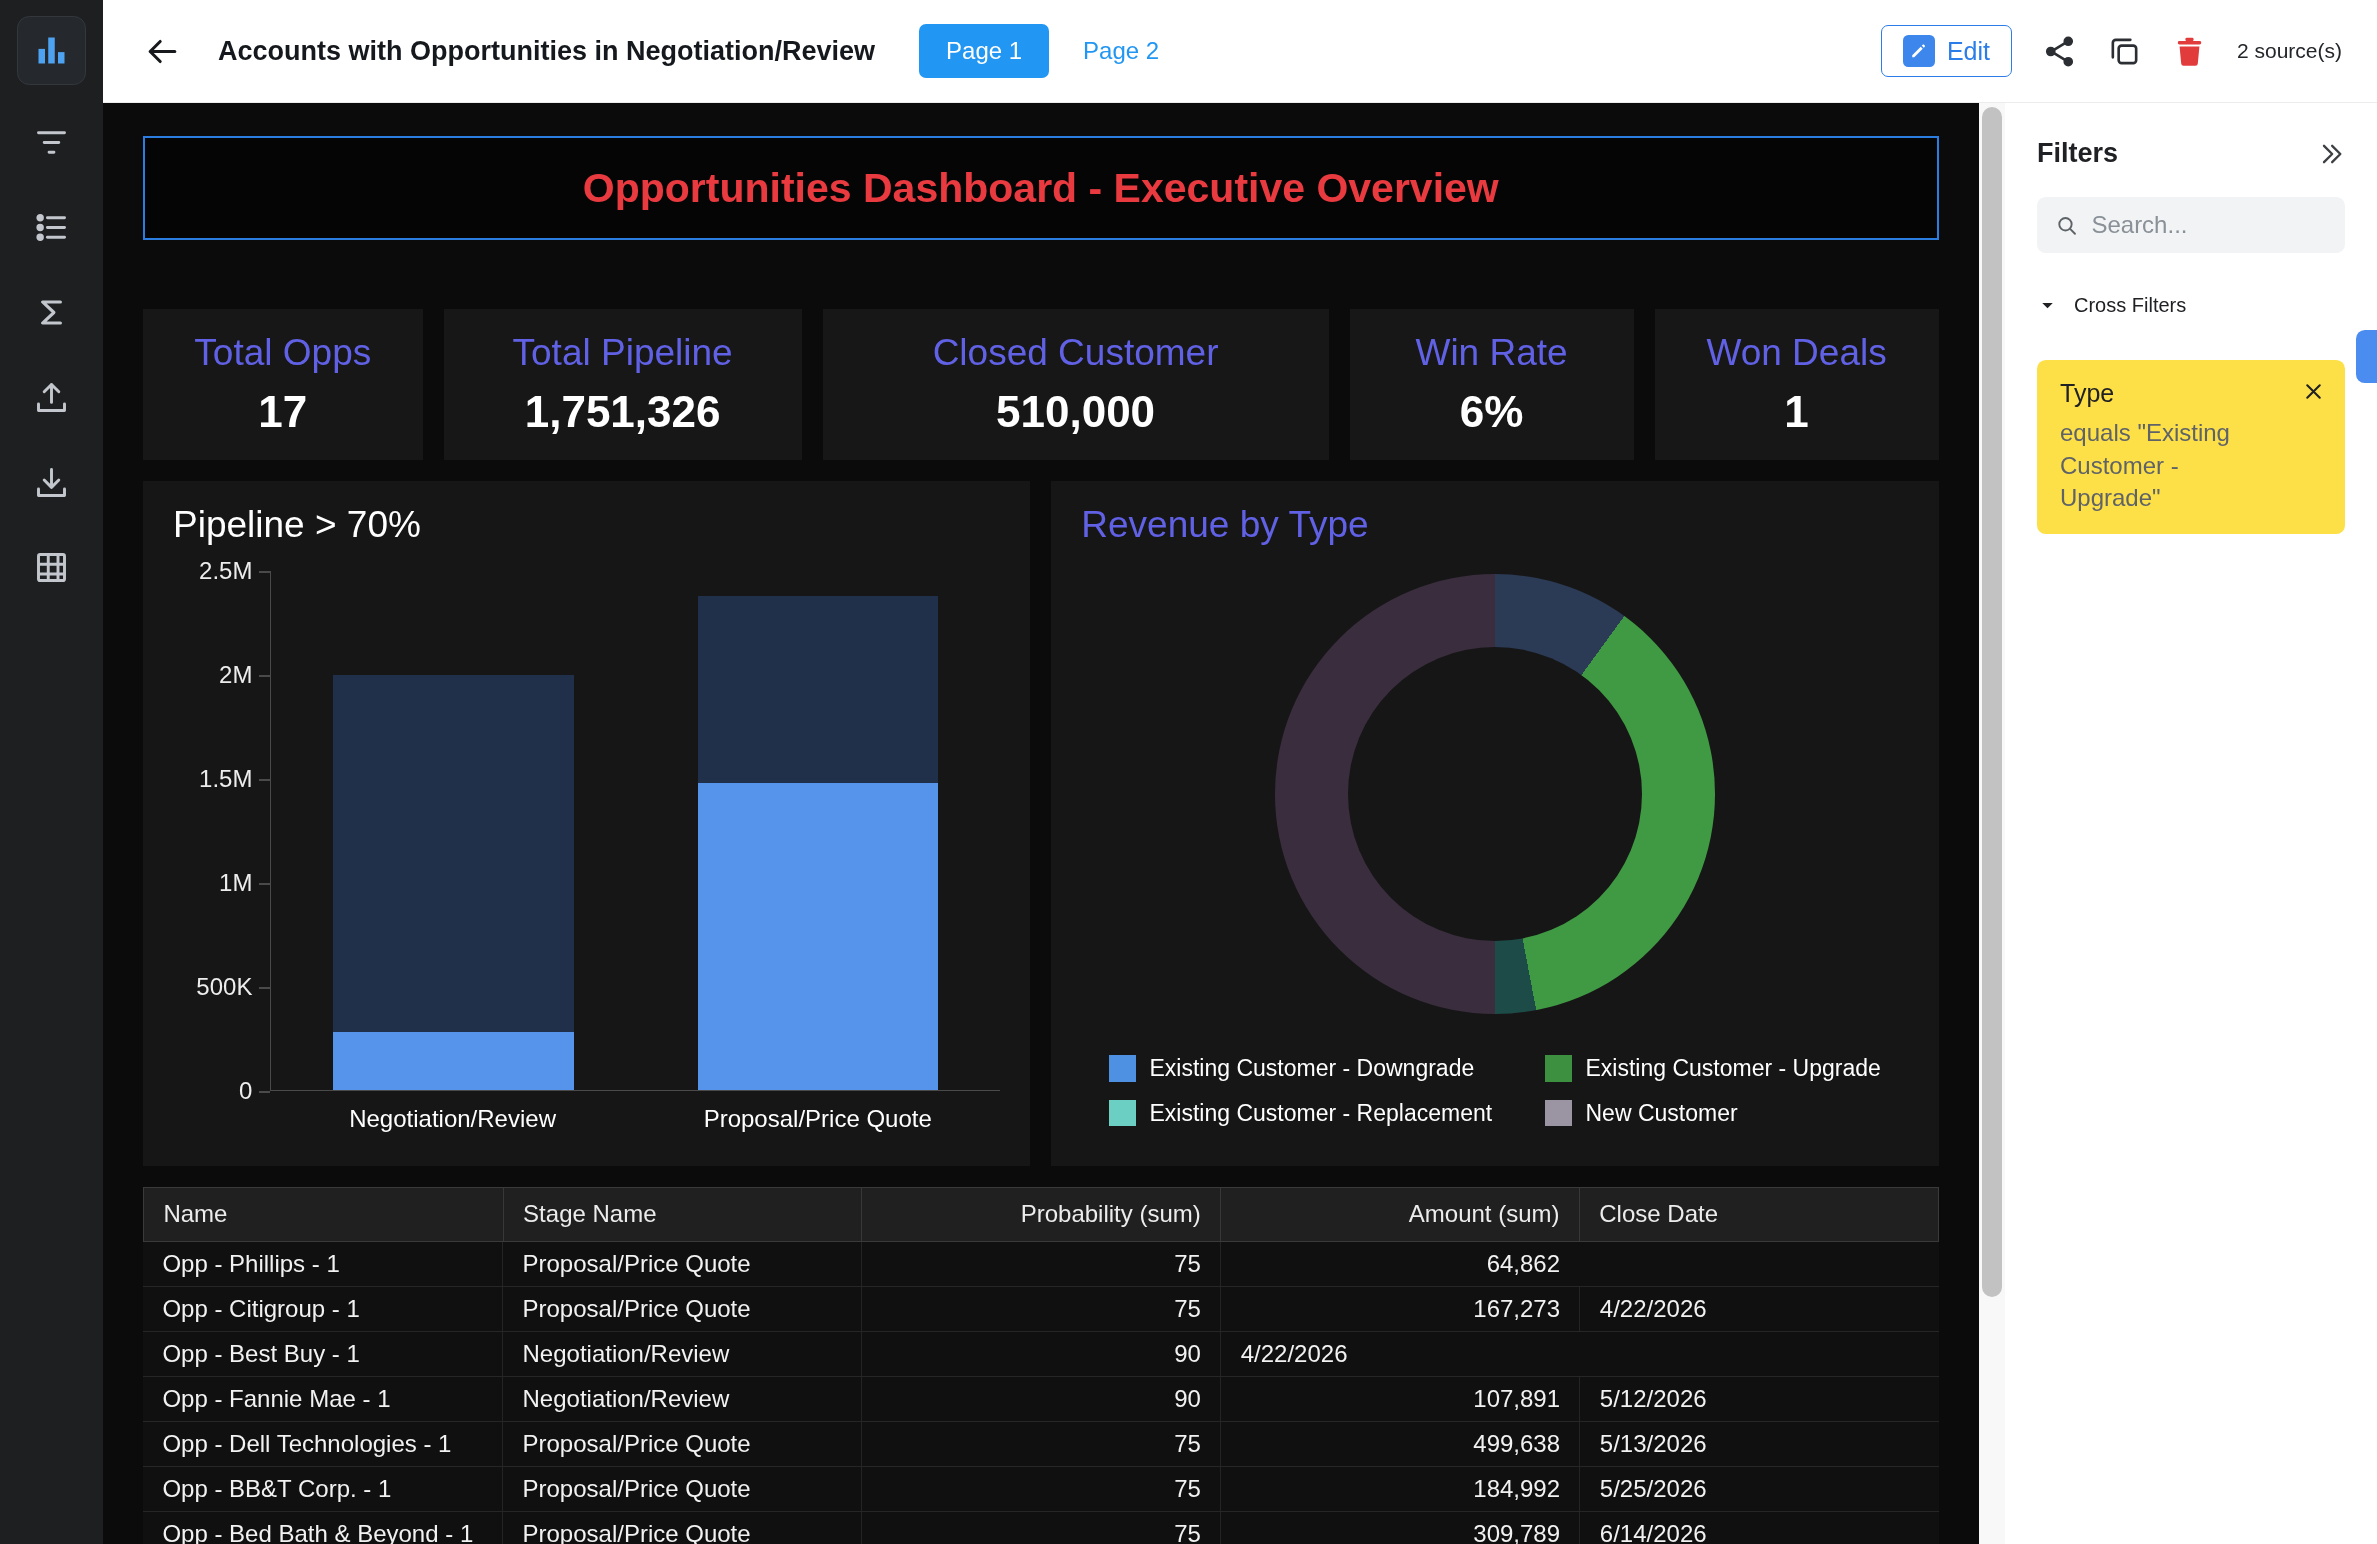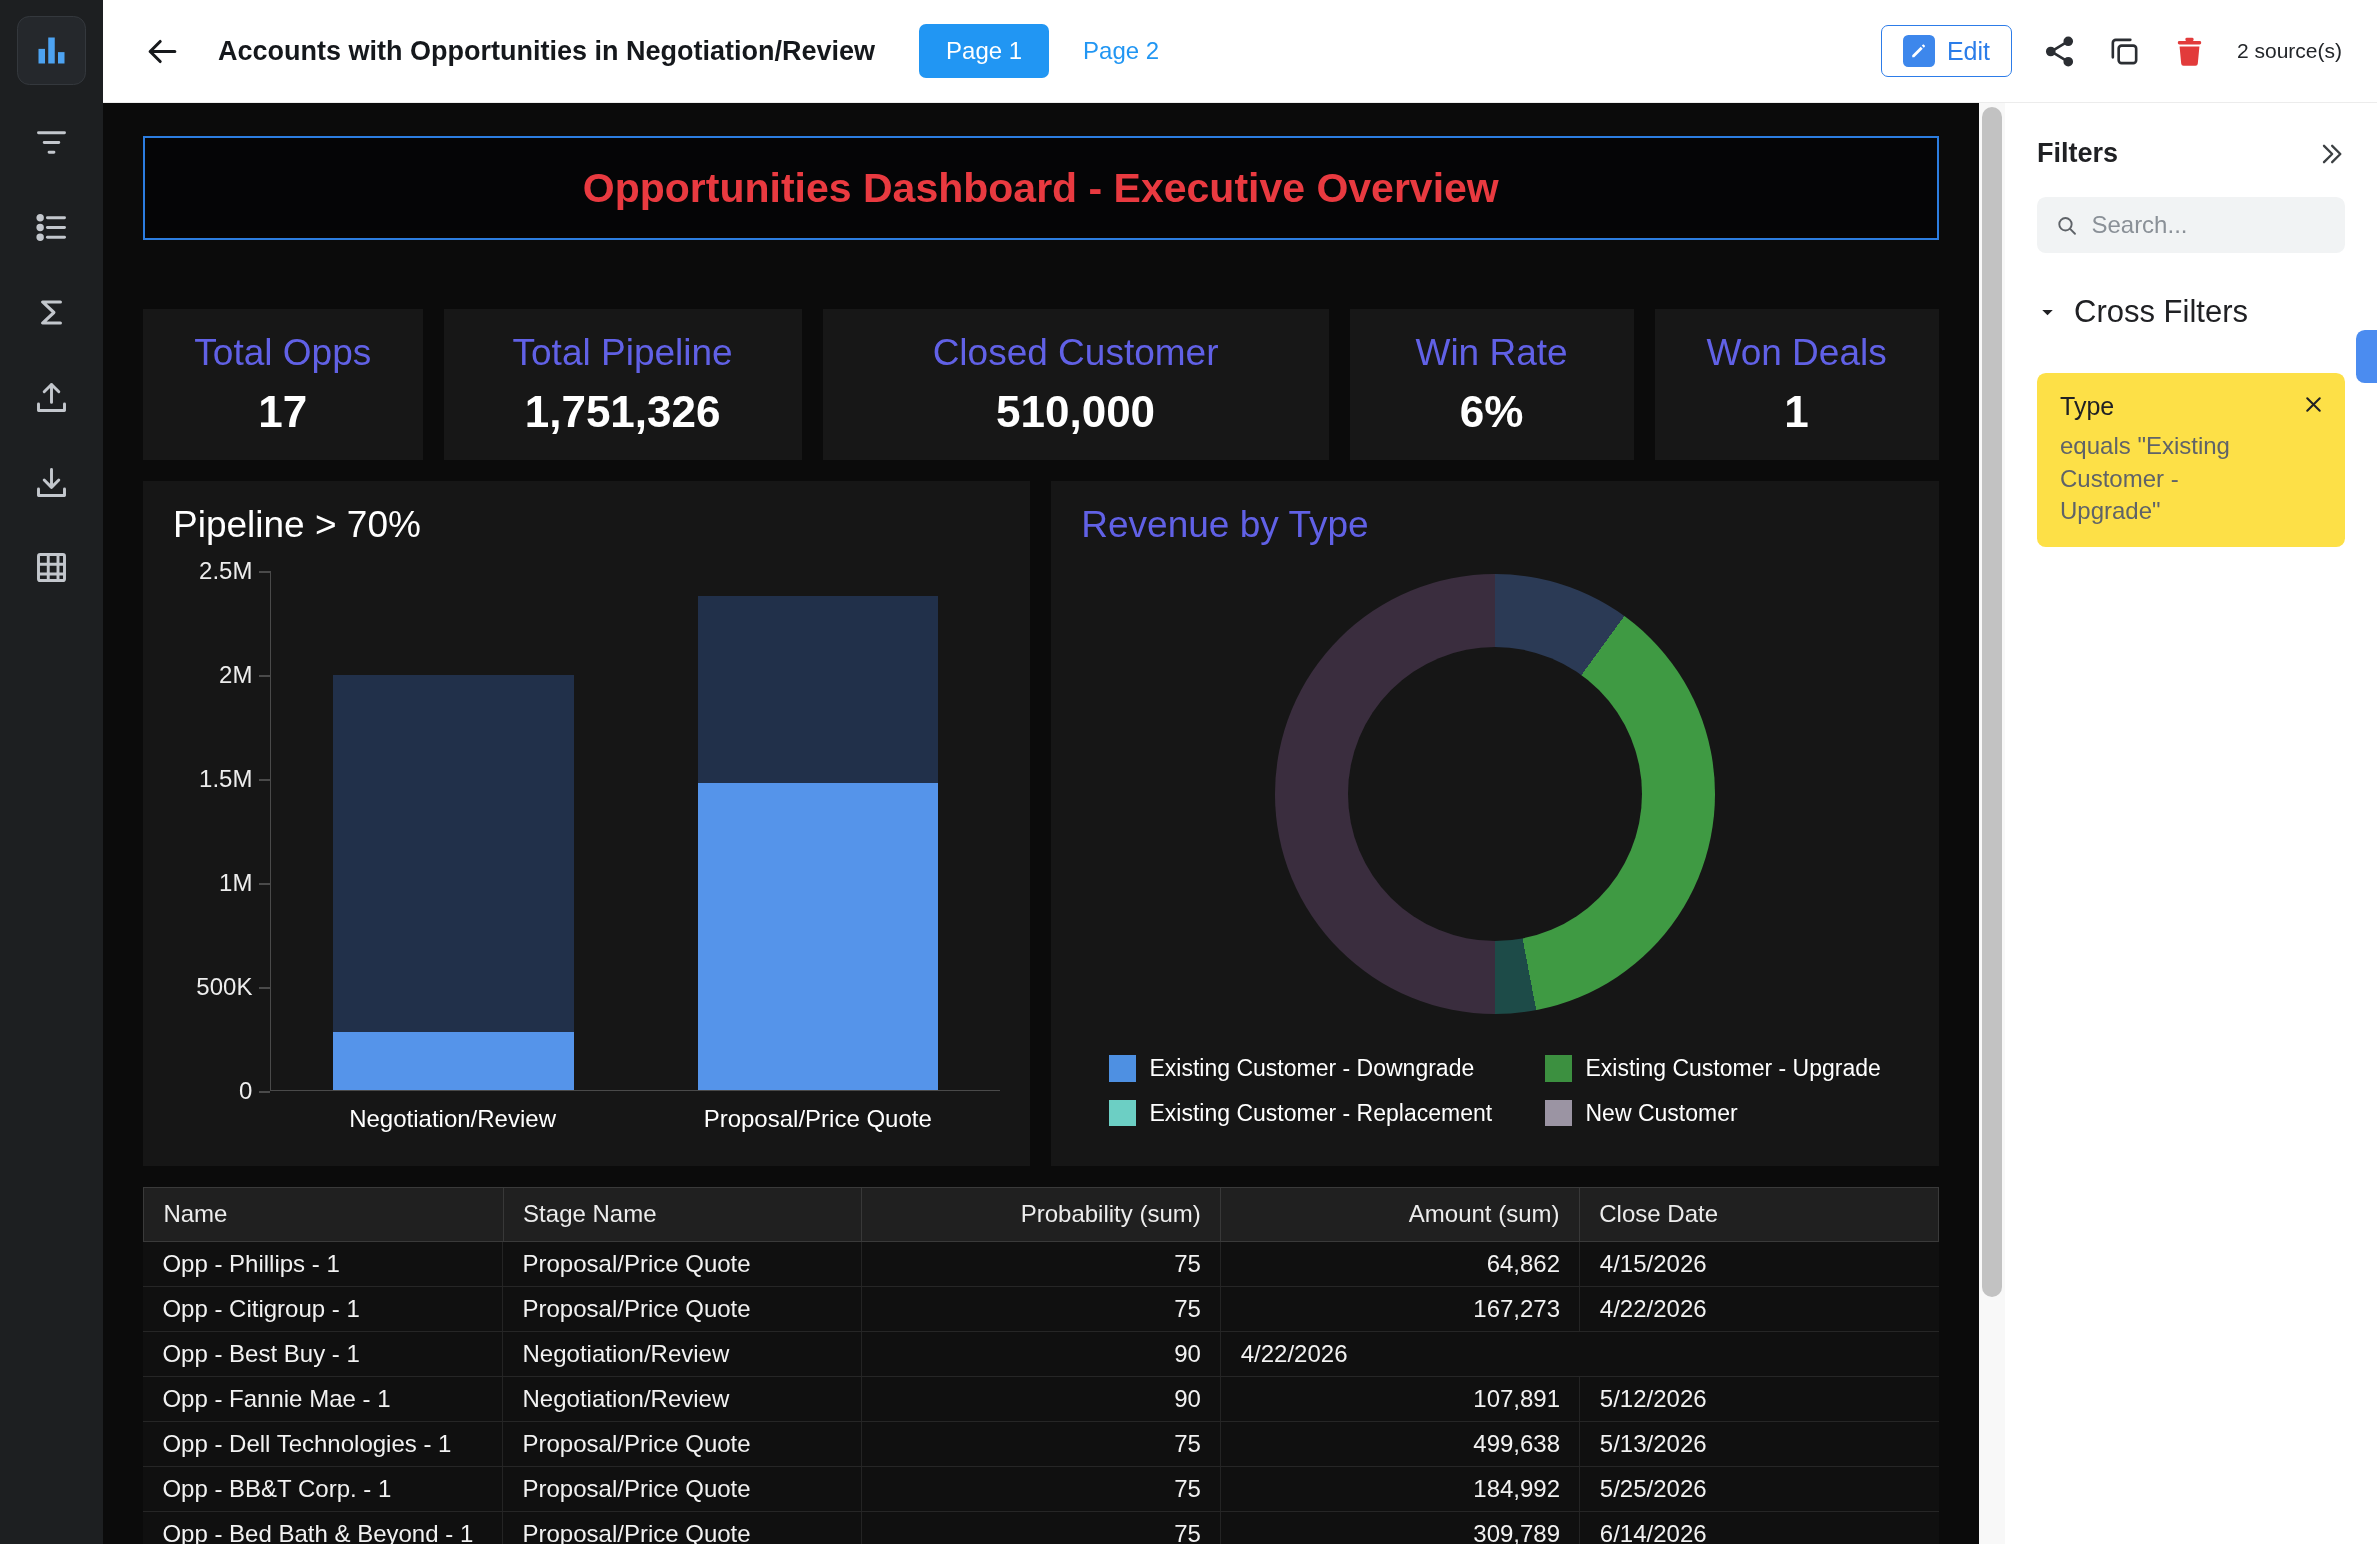"Cross Filters" .cross-filters-row { font-size: 31px -> 20px }
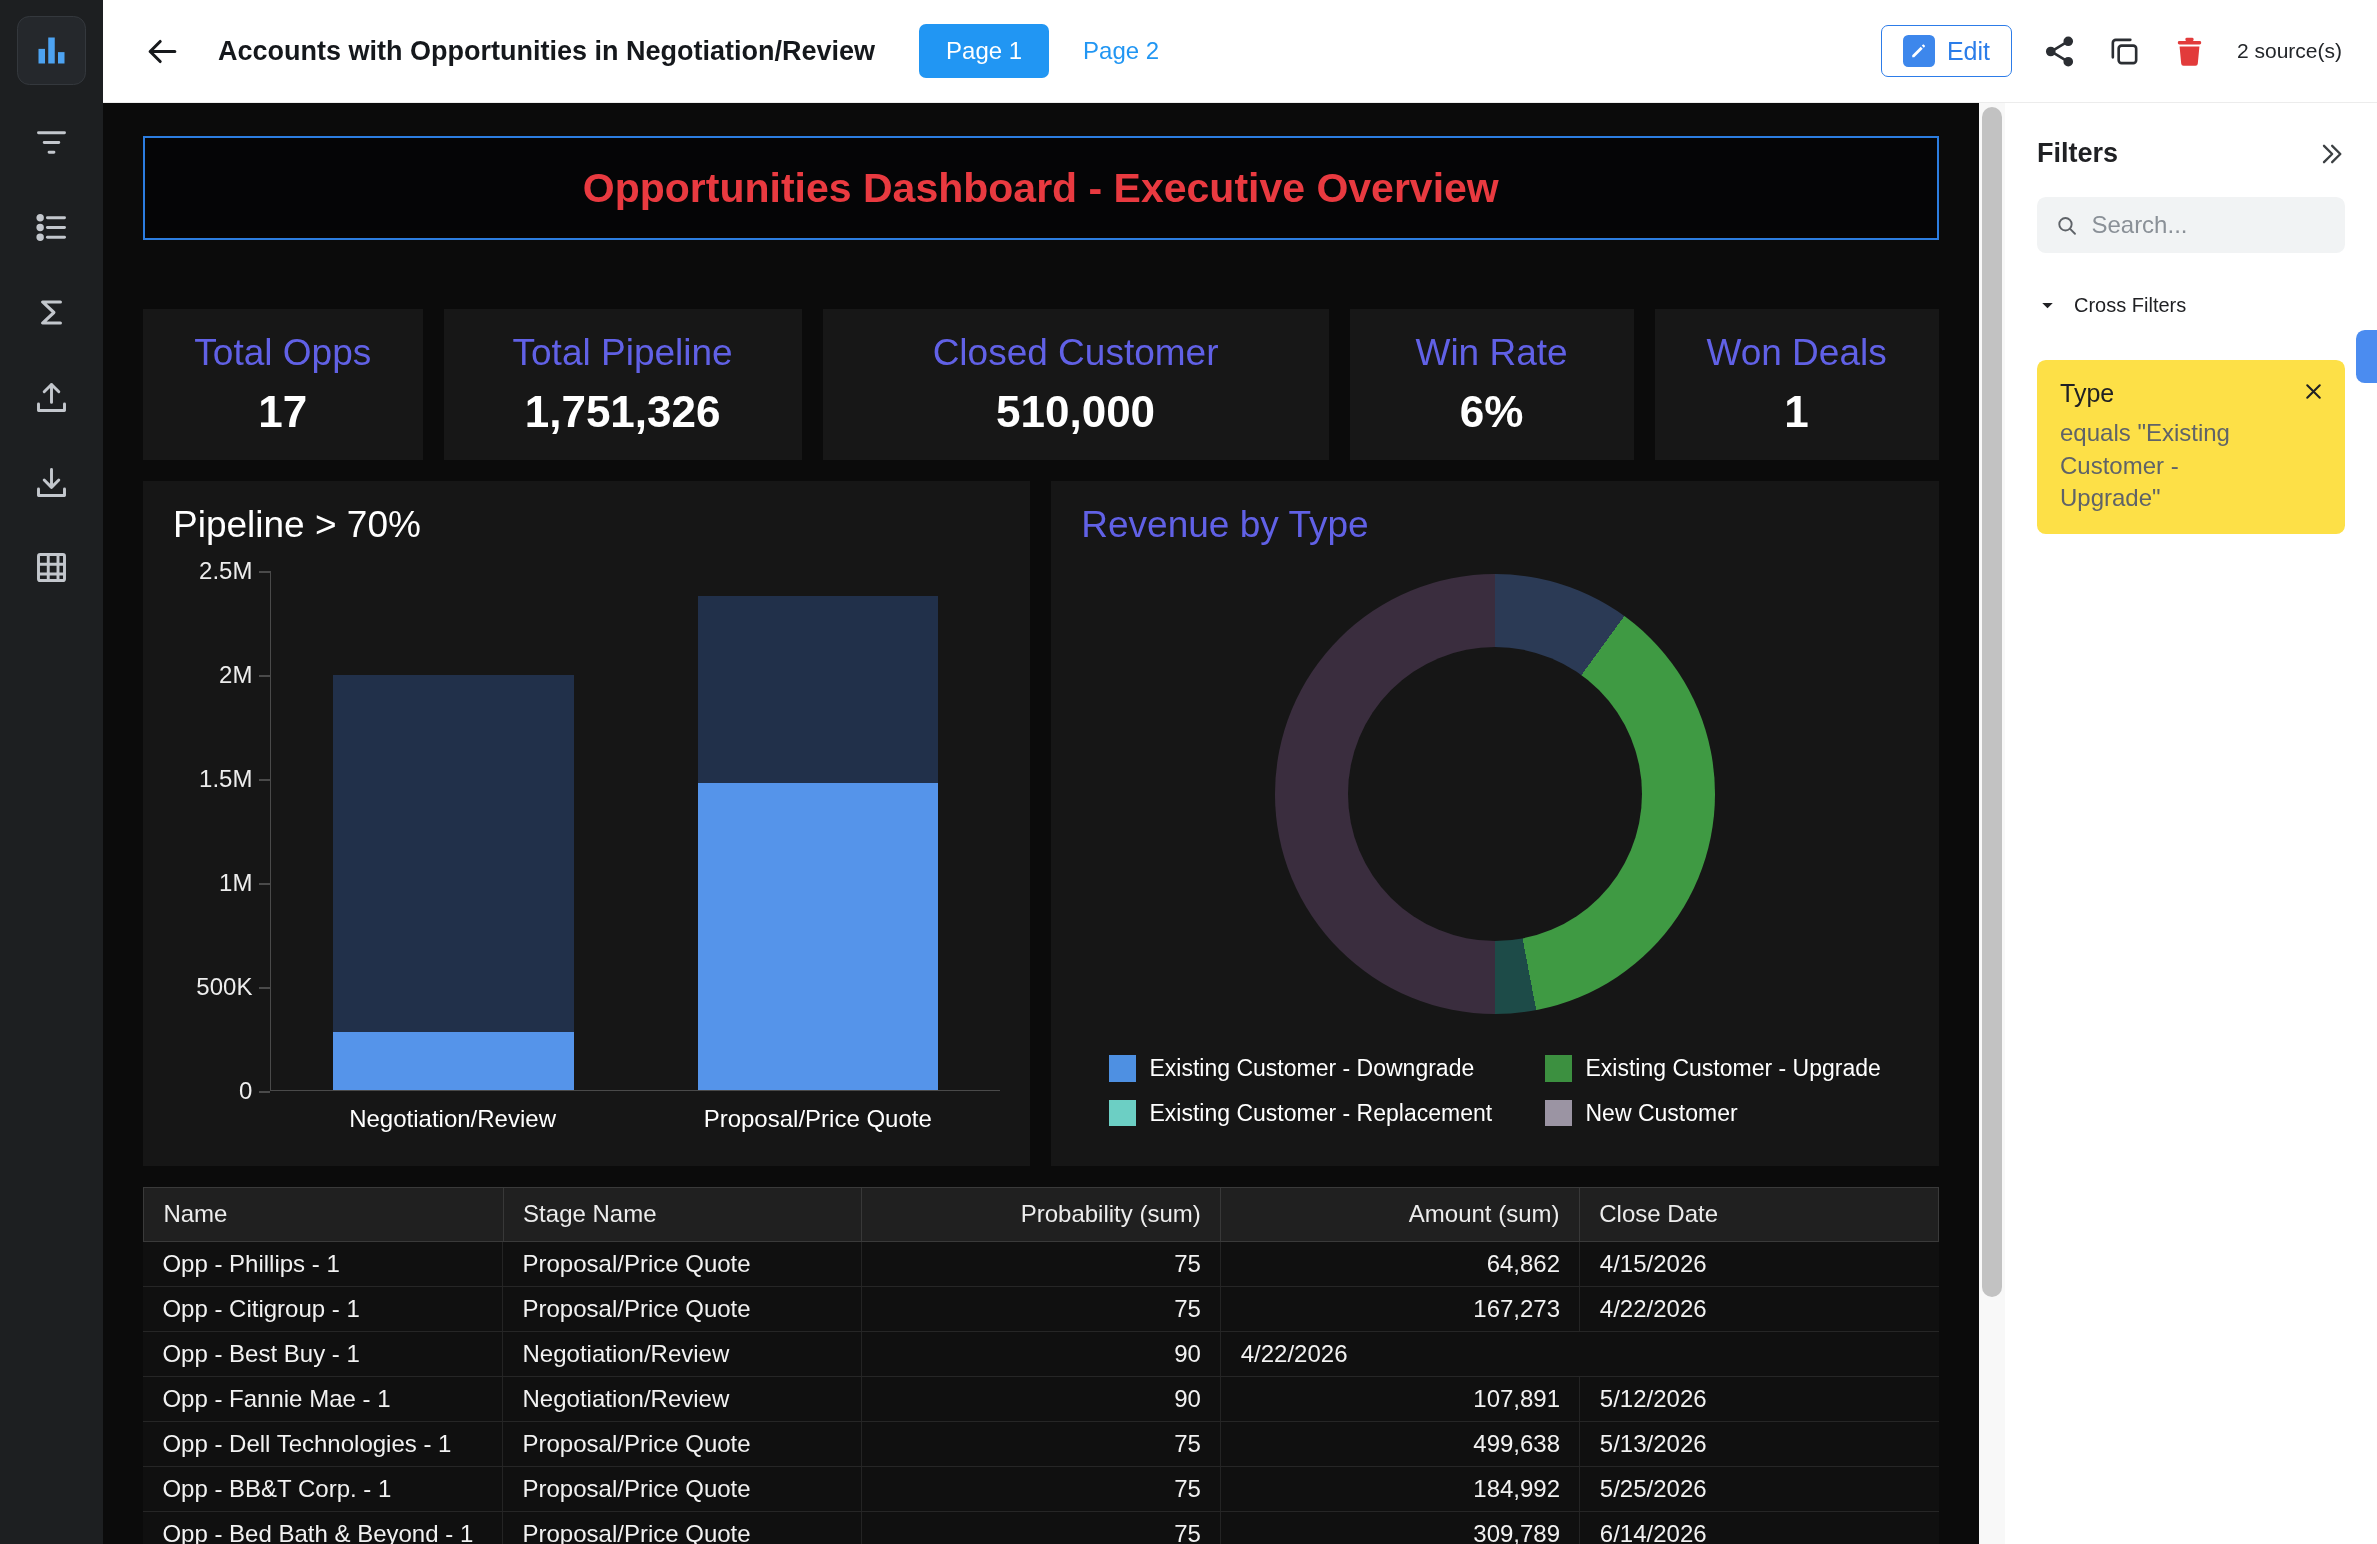"4/15/2026" div.td { html: <div>4/15/2026</div> -> none }
